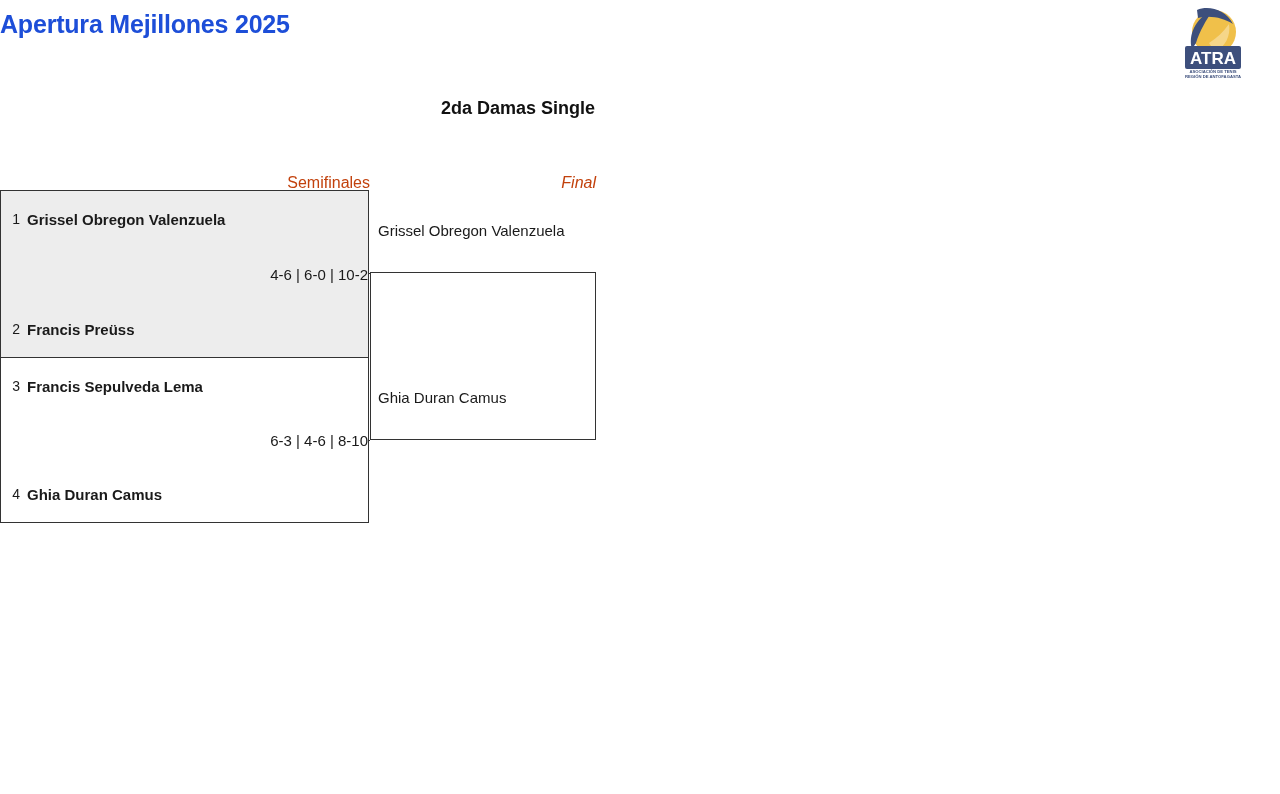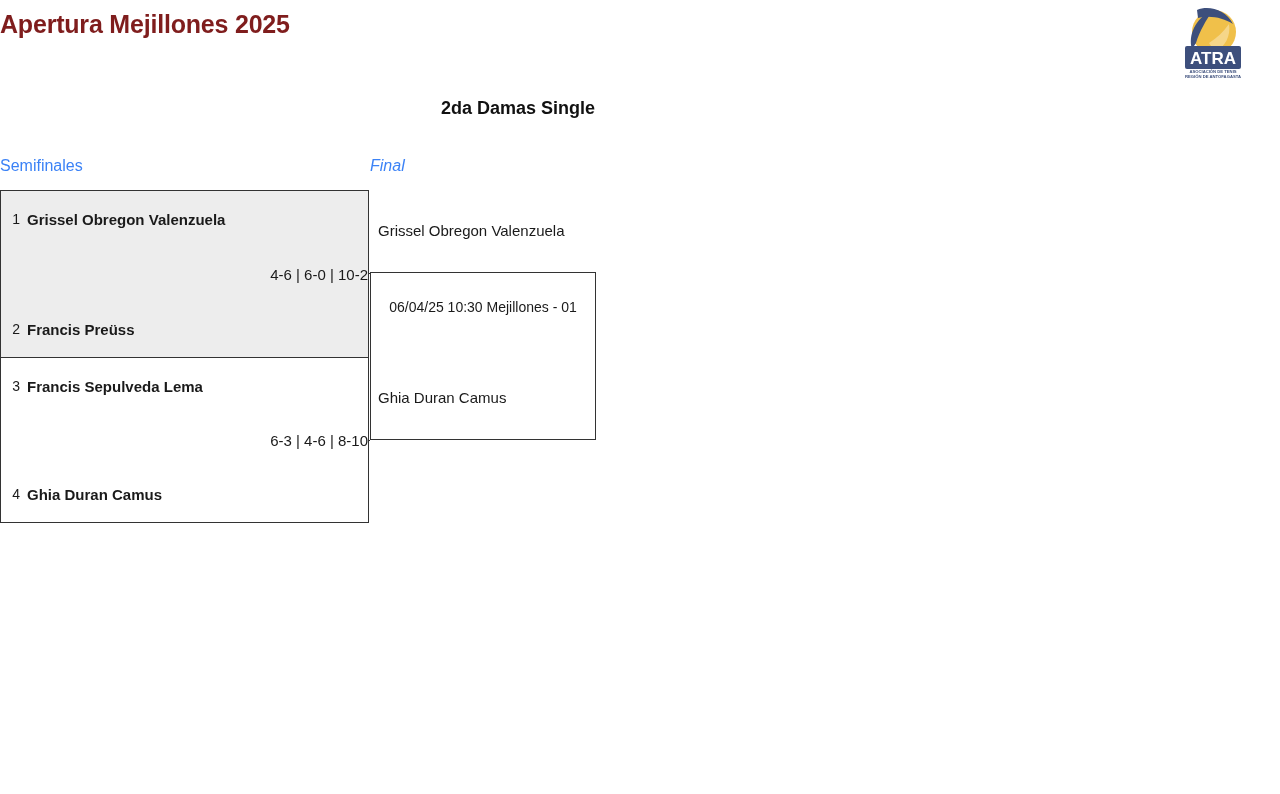"Apertura Mejillones 2025" .header-line { color: #7f1d1d -> #1d4ed8 }
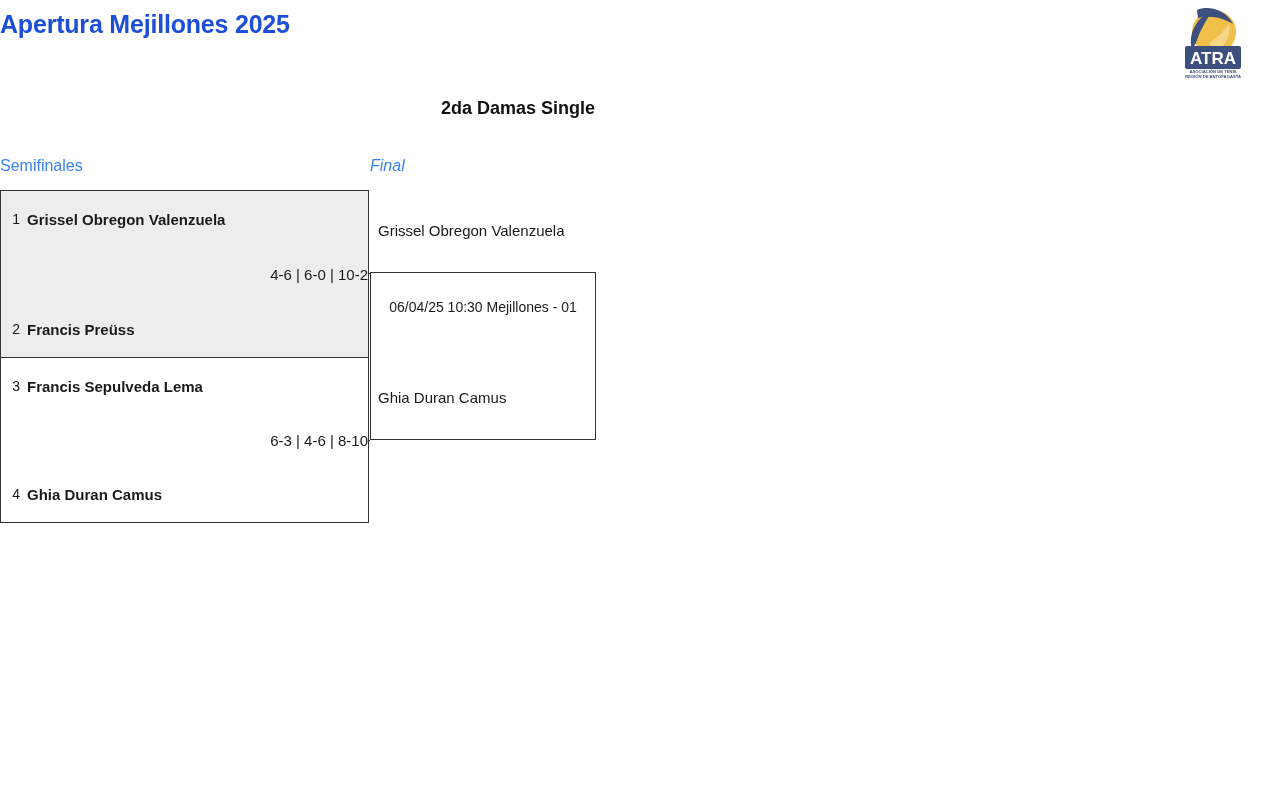"Semifinales" .round-header { color: #3b82f6 -> #c2410c; text-align: left -> right; top: 157px -> 174px }
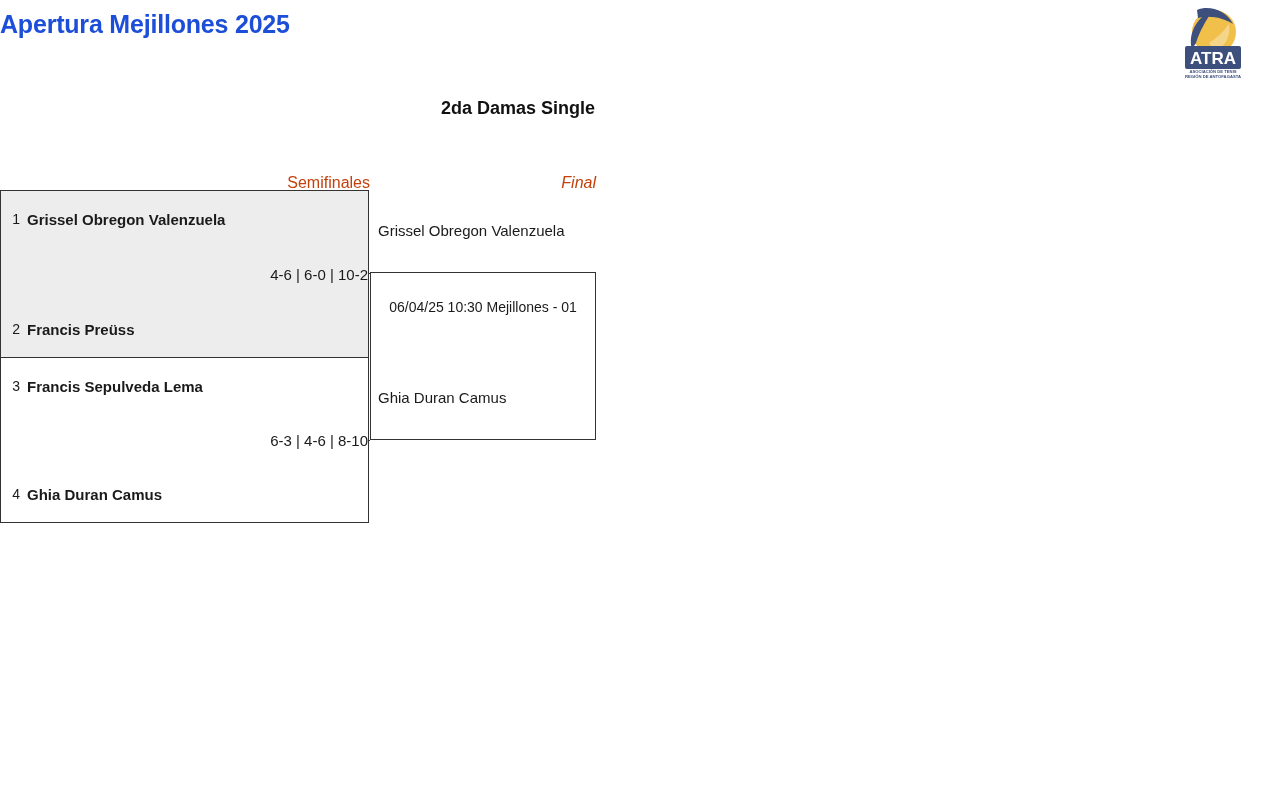"06/04/25 10:30 Mejillones - 01" div { html: <div>06/04/25 10:30 Mejillones - 01</div> -> none }
